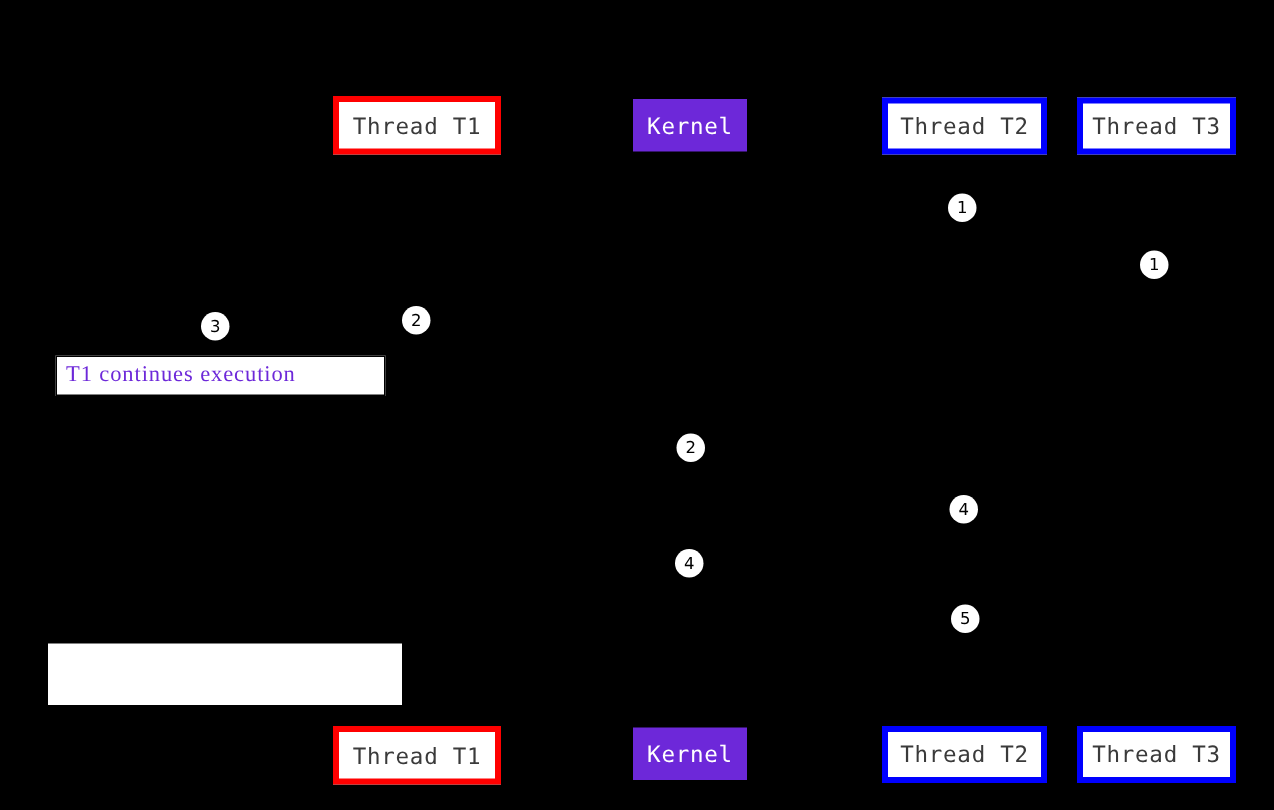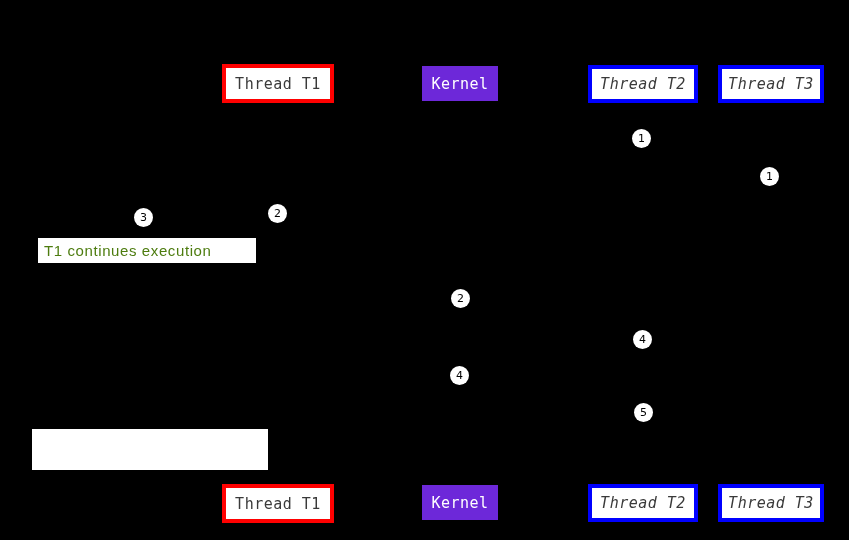"Thread T2" .participant.blue { font-style: italic -> none }
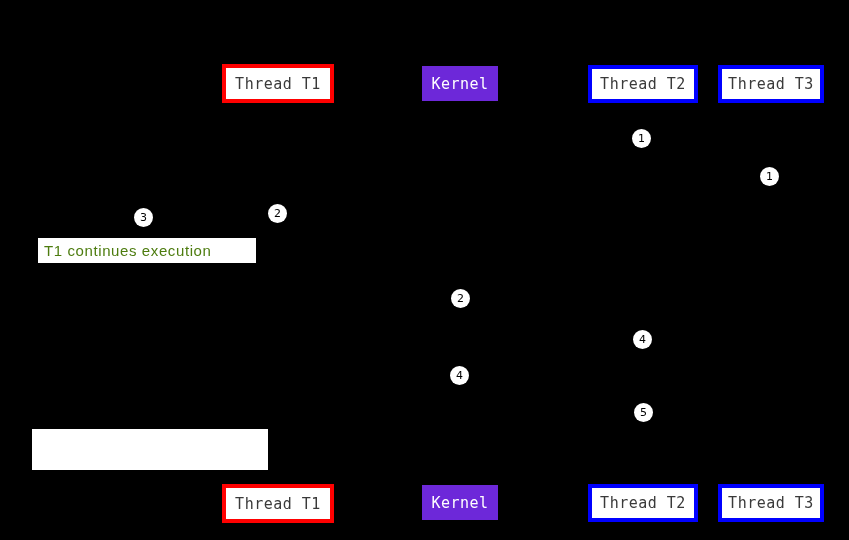"T1 continues execution" .notebox { color: #4d7c0f -> #6d28d9; font-family: Liberation Sans, sans-serif -> Liberation Serif, serif }
